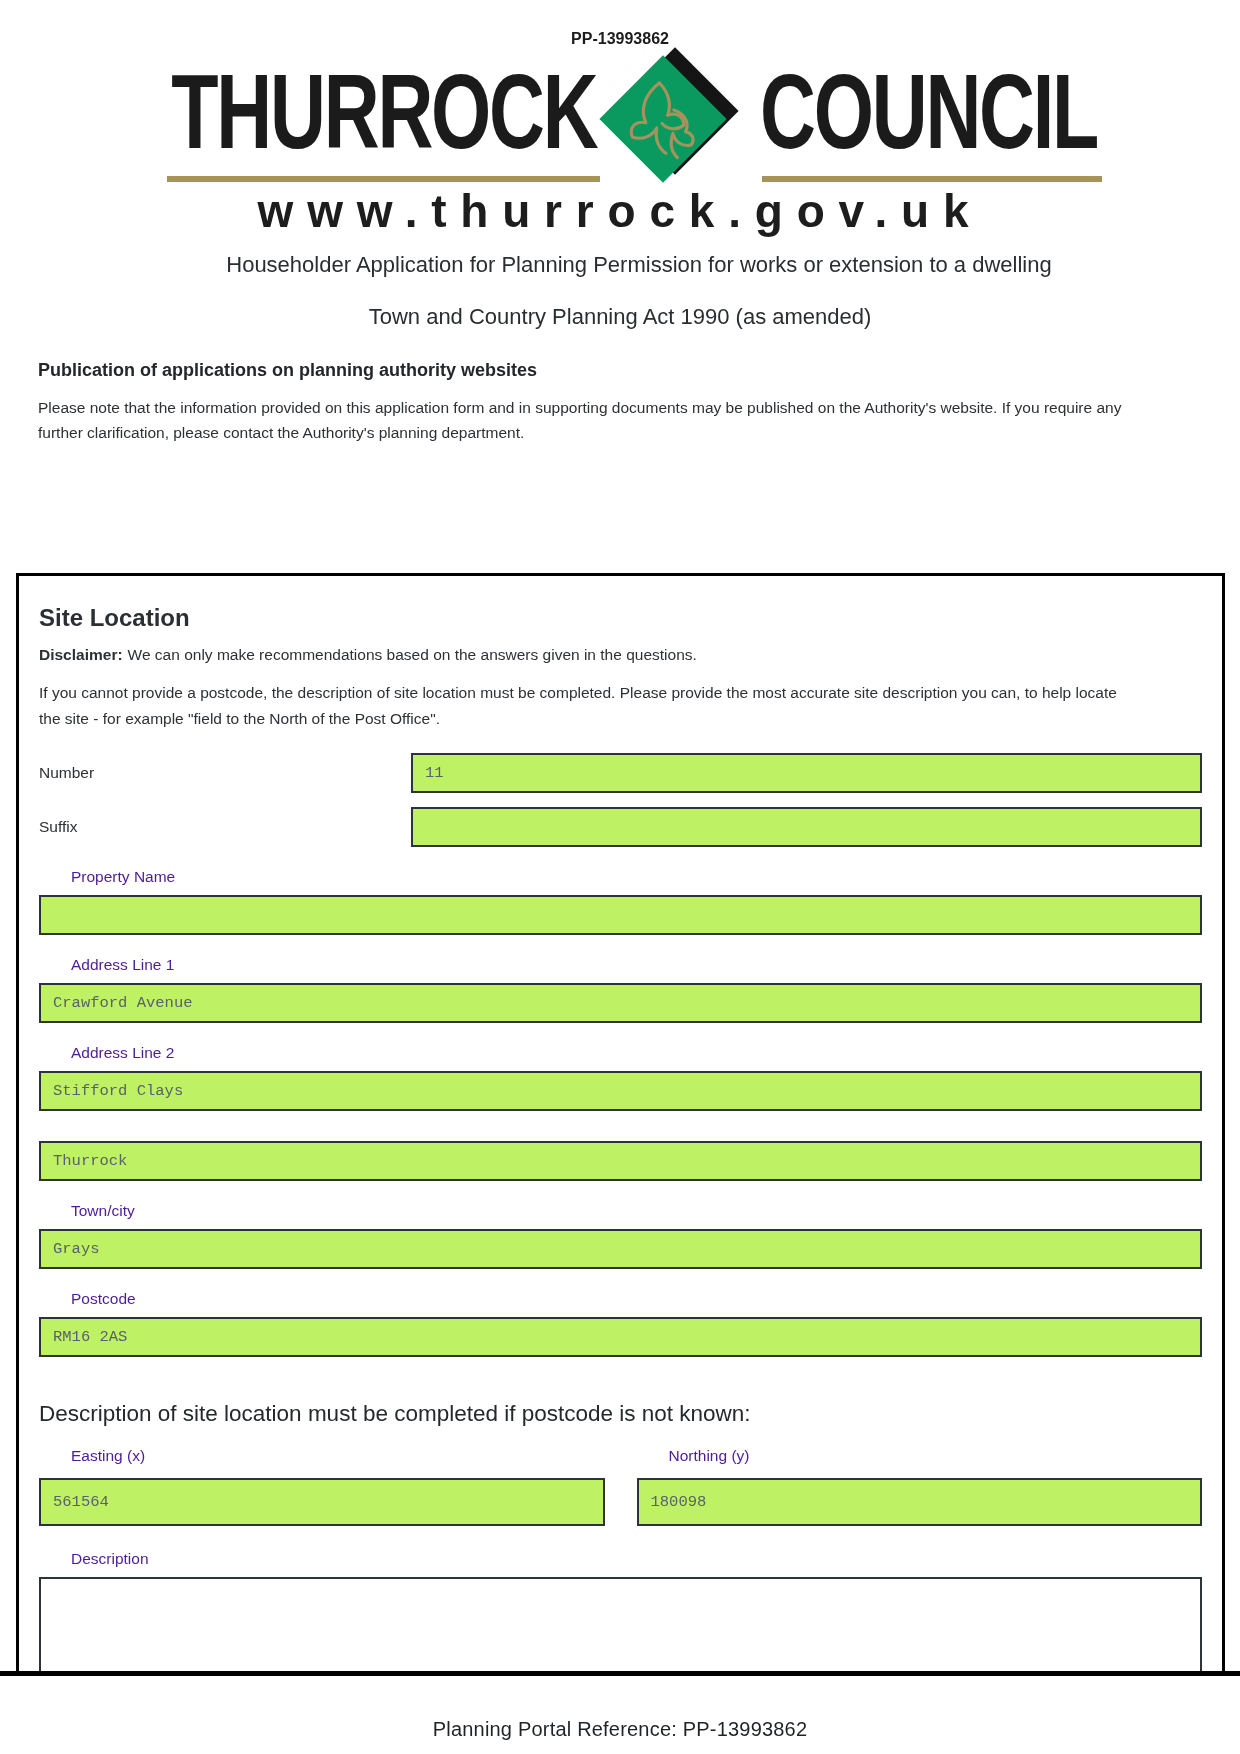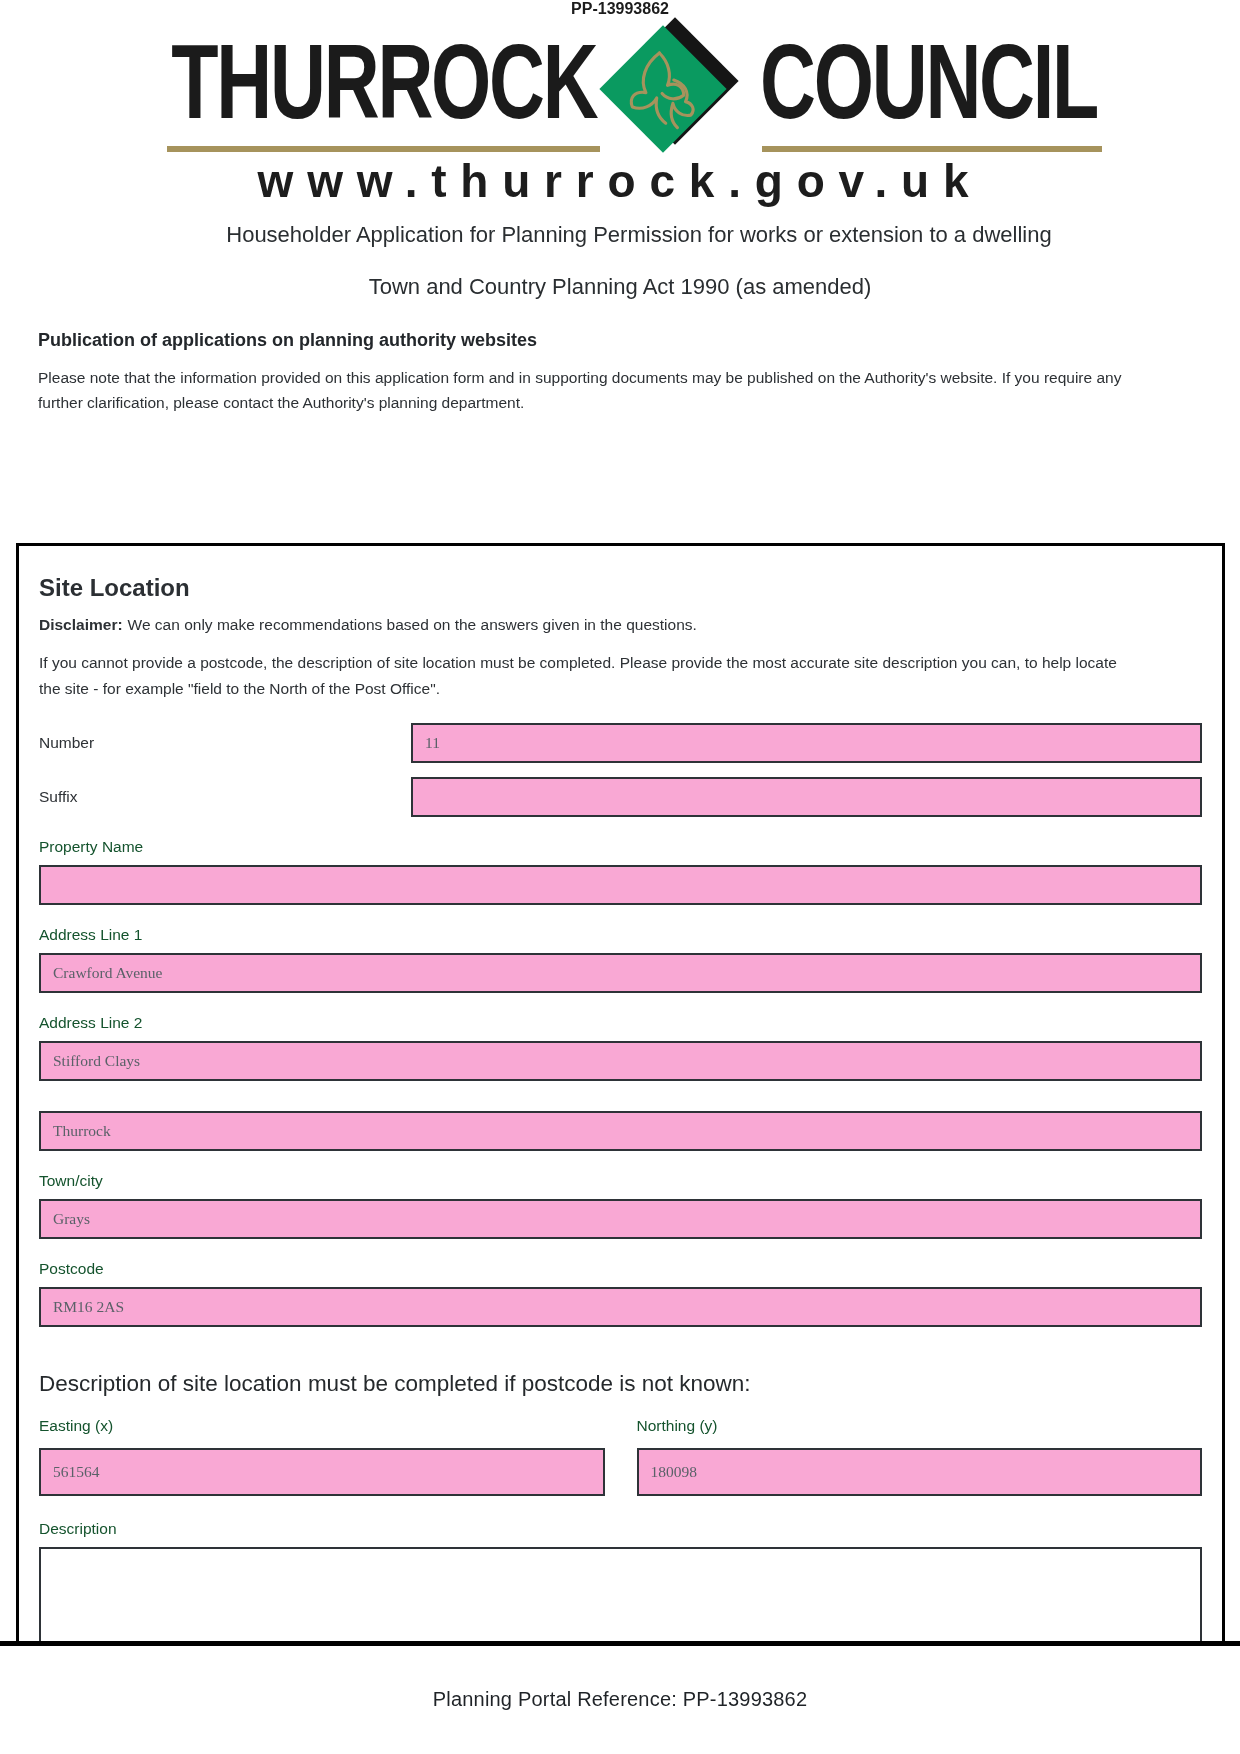"PP-13993862" .top-ref { padding-top: none -> 30px }
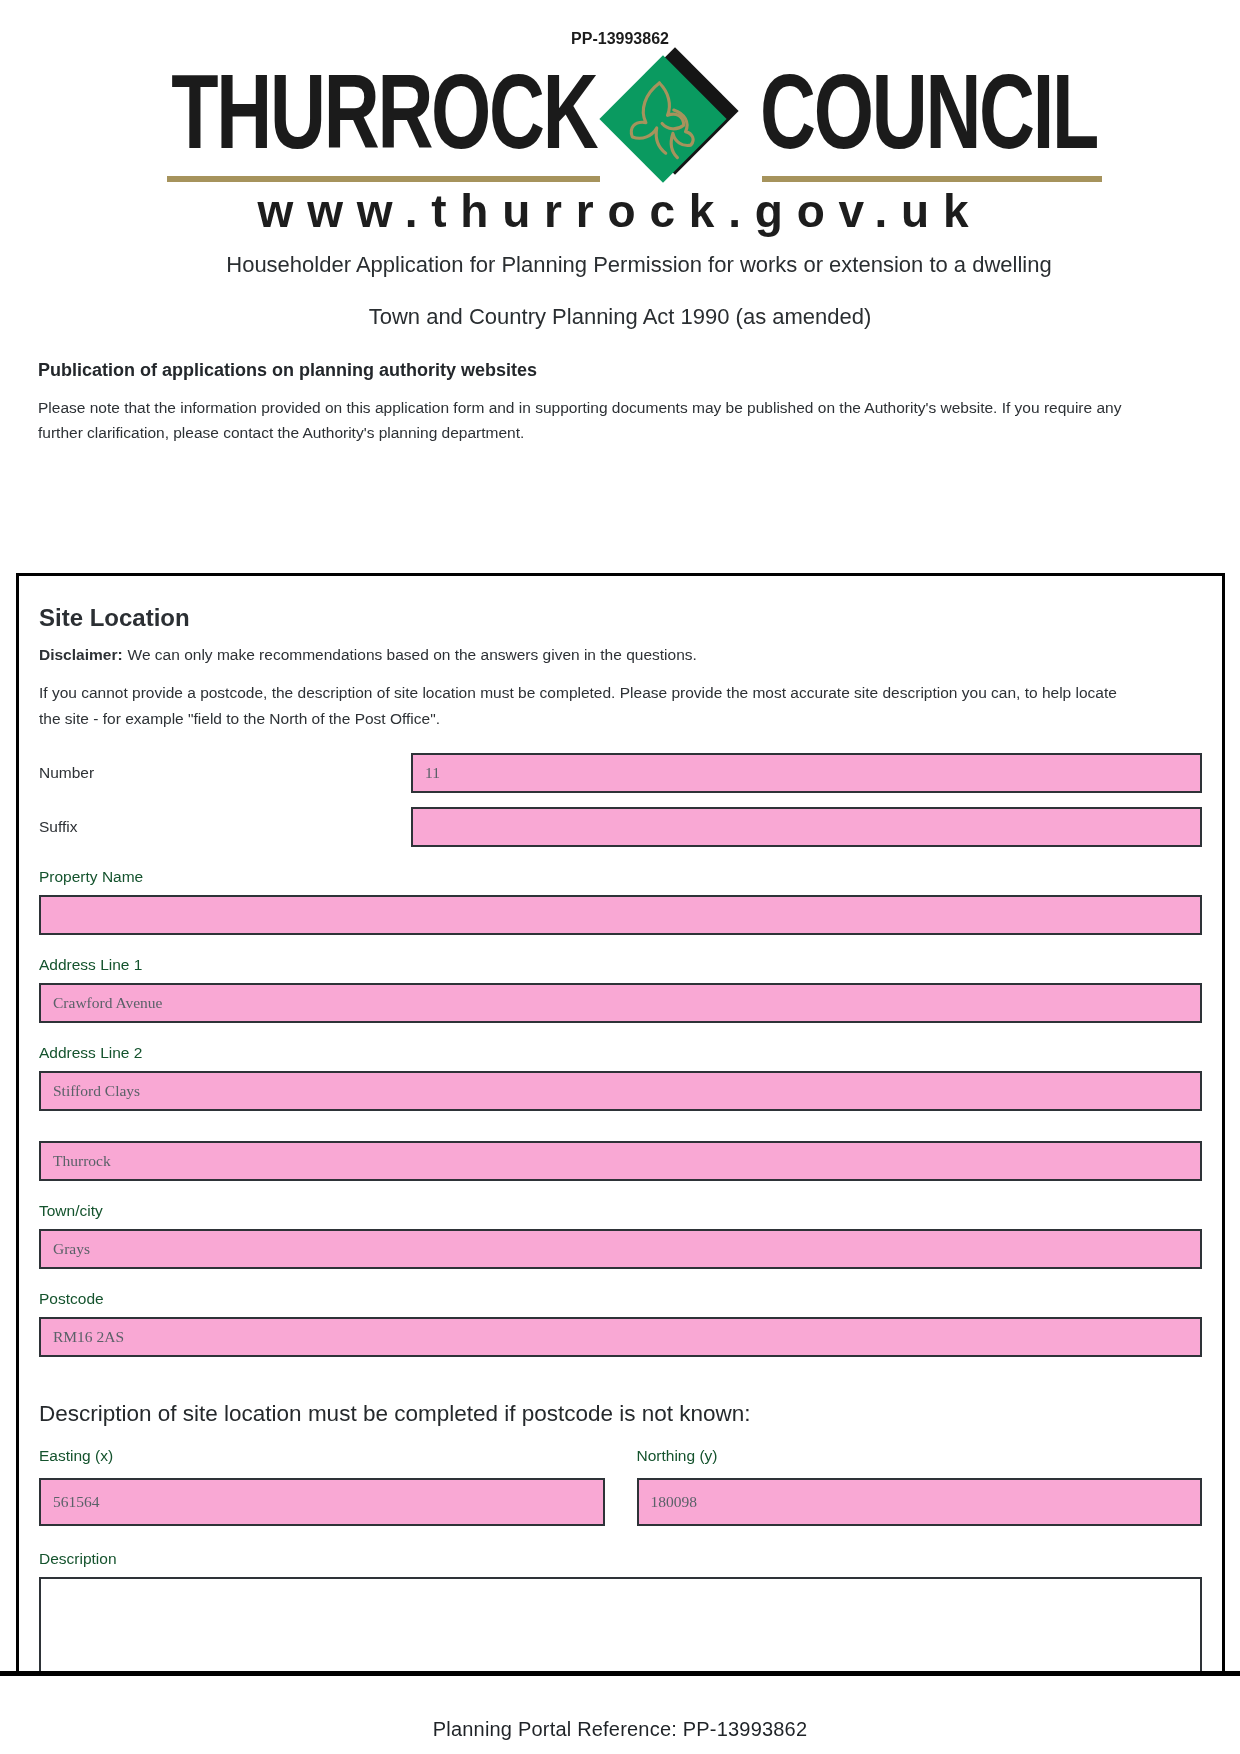"11" .txt-input { background: #f9a8d4 -> #bef264; font-family: Liberation Serif, serif -> Liberation Mono, monospace }
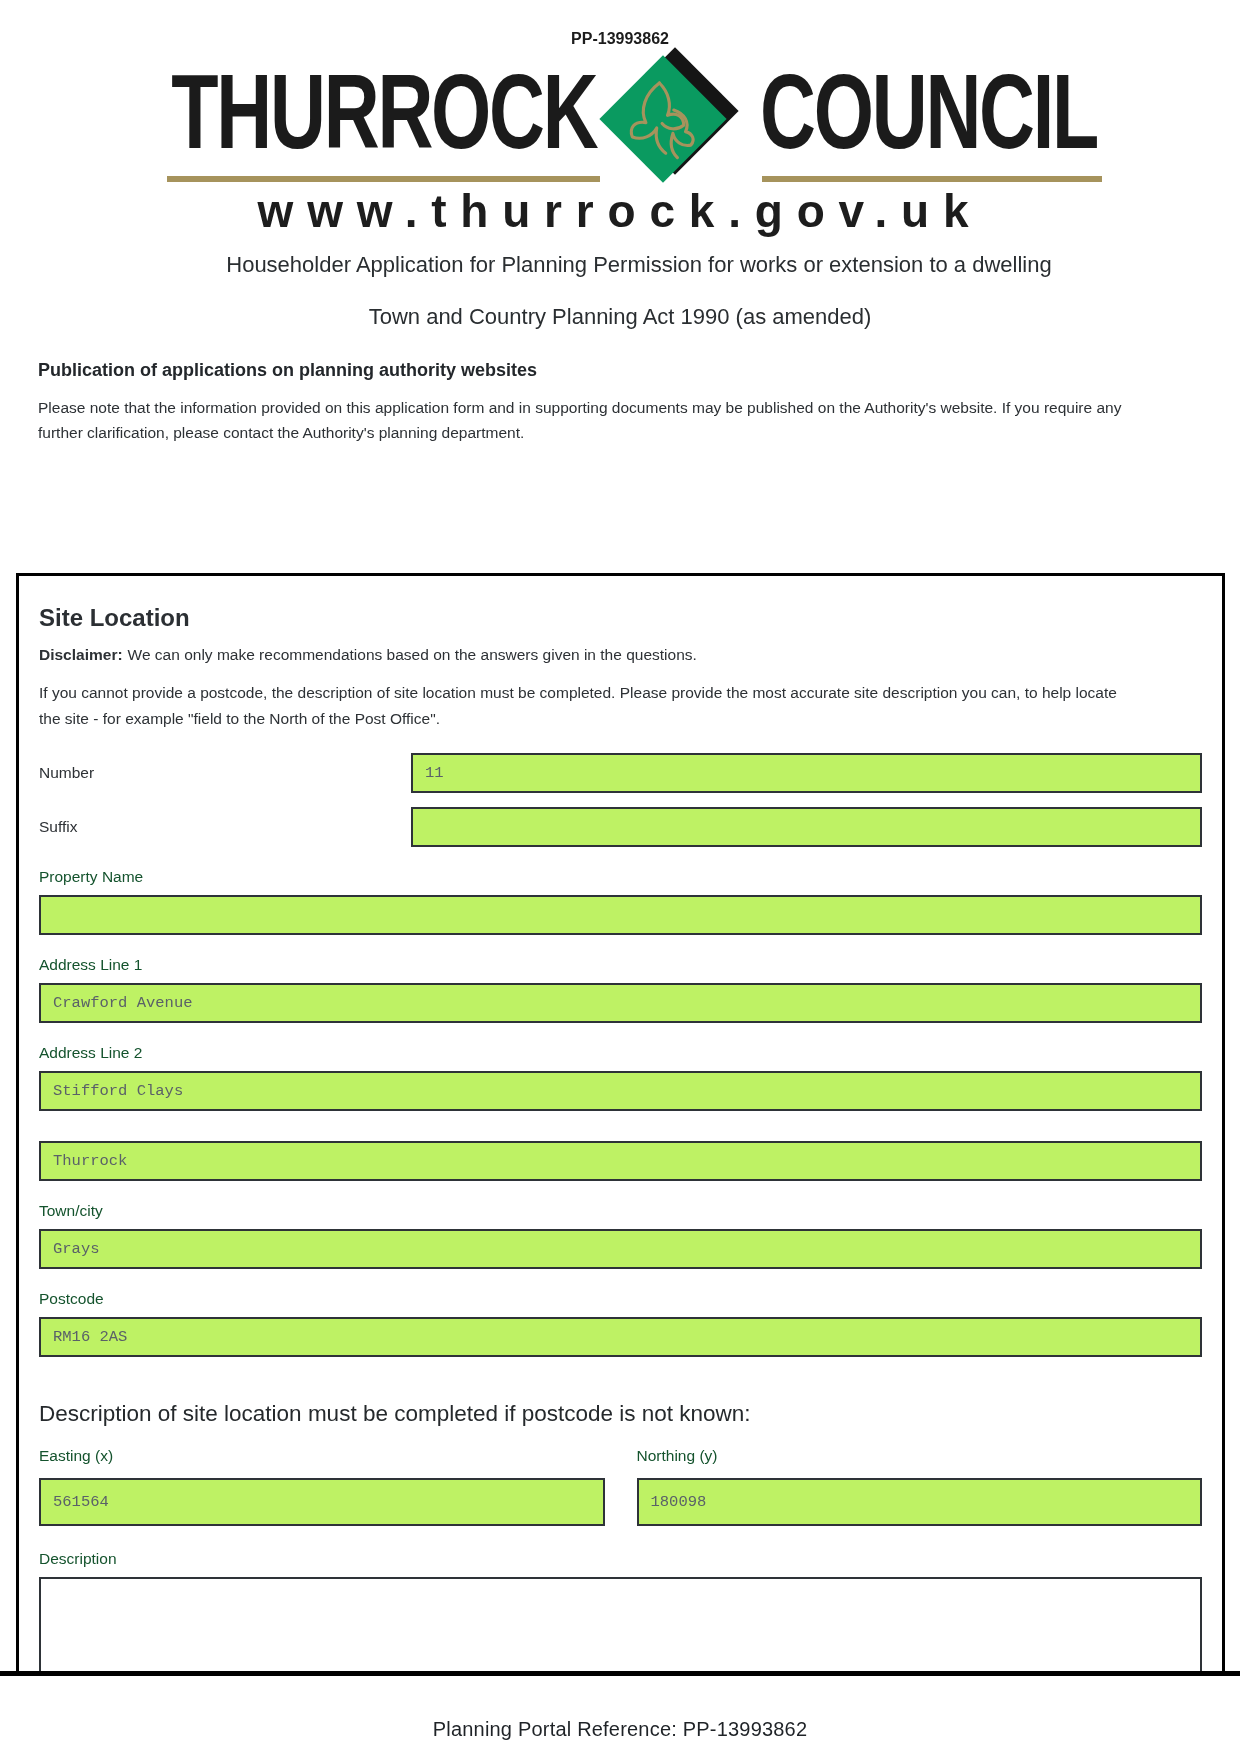"Property Name" .field-label { color: #14532d -> #4c1d95; margin-left: none -> 32px }
